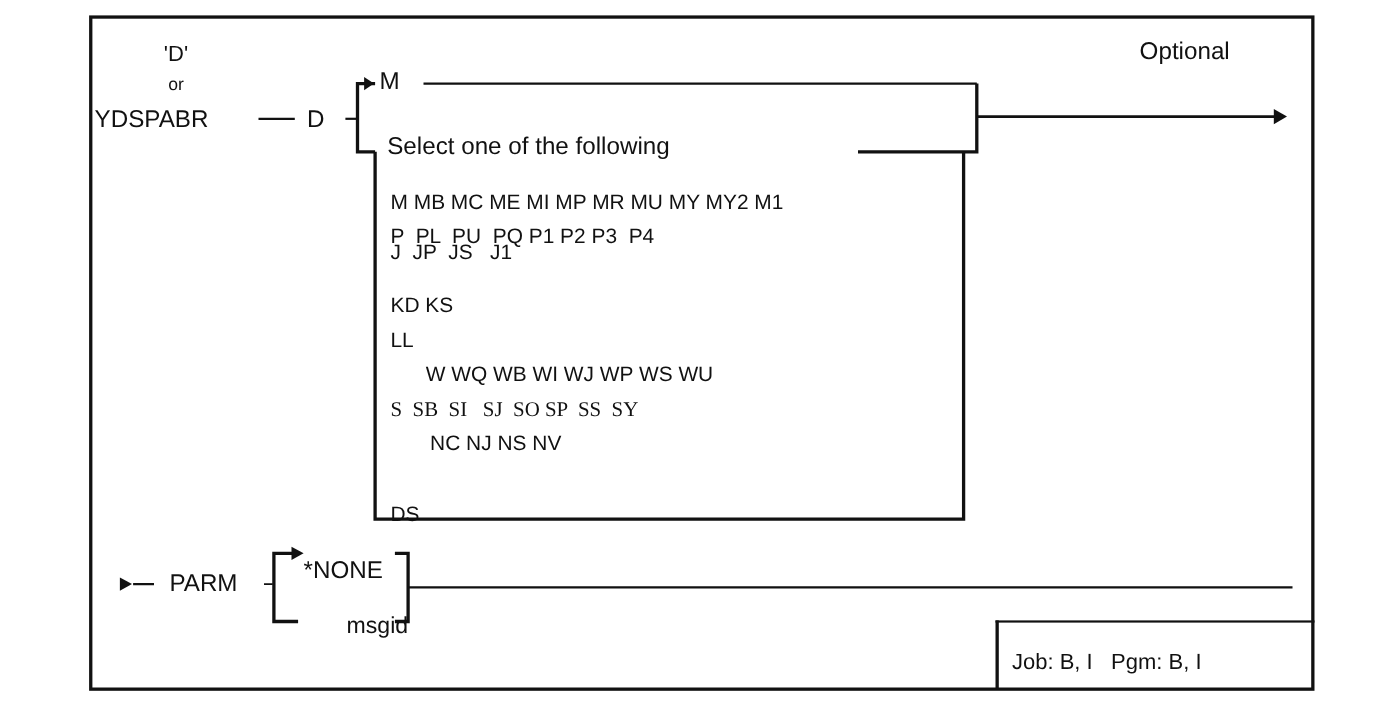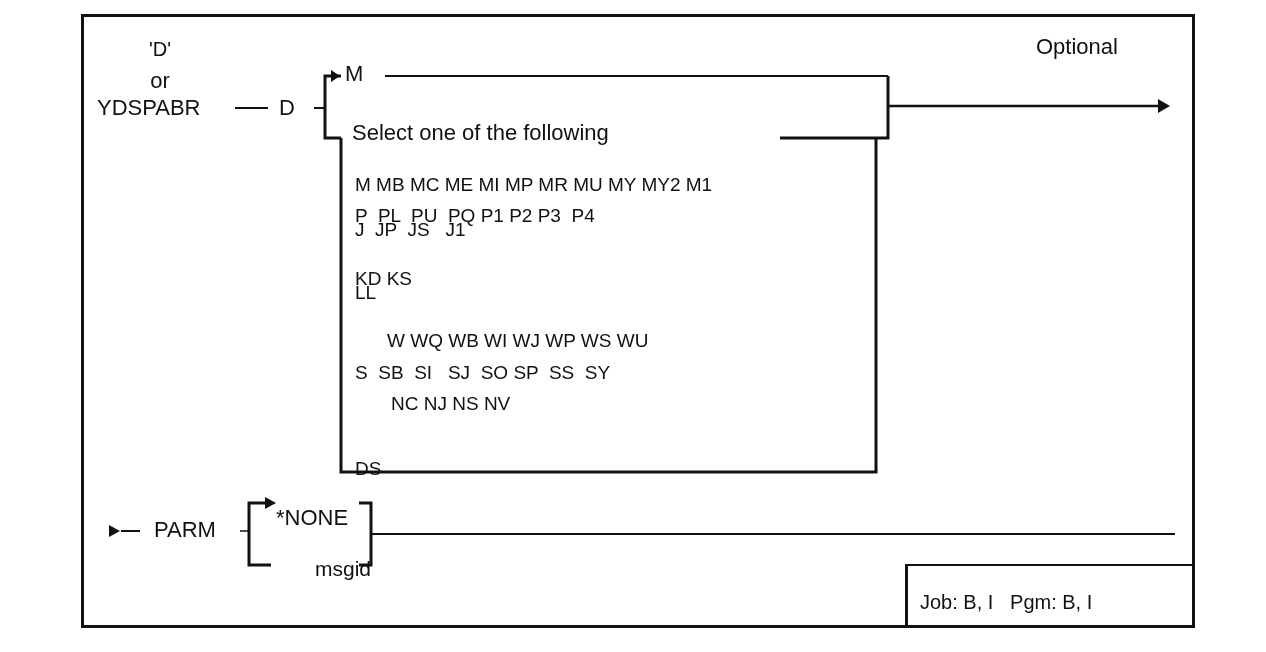"or" div.t { font-size: 22px -> 16px }
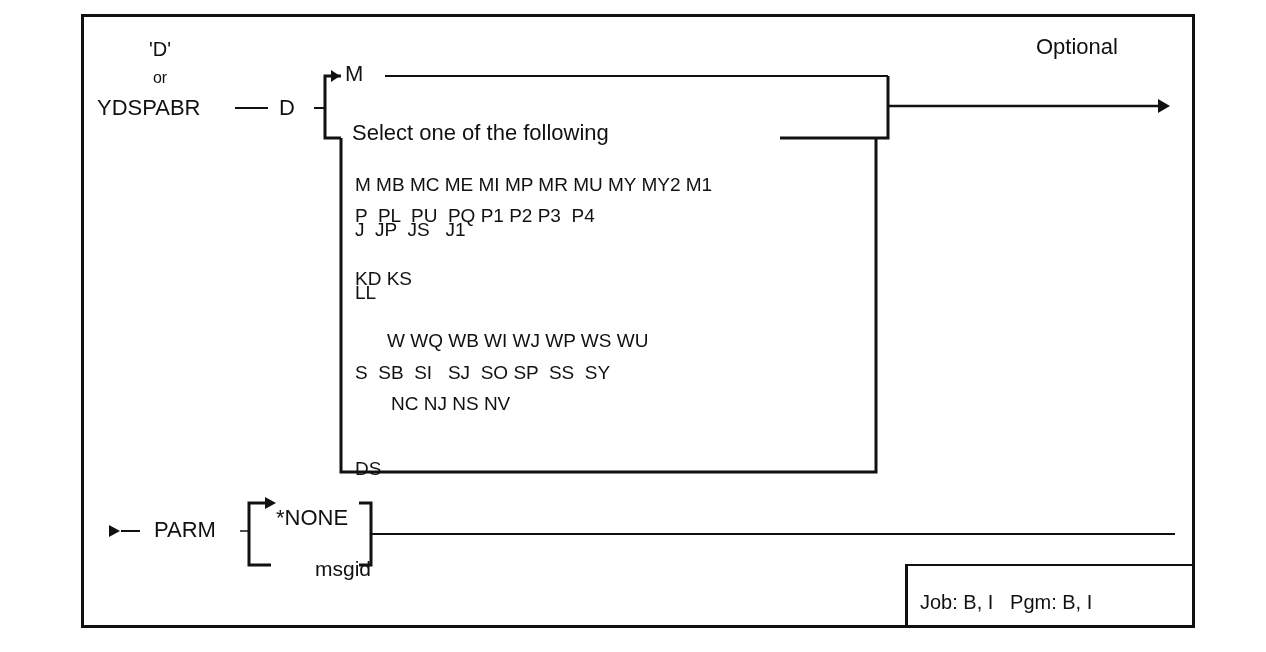"YDSPABR" div.t { left: 97px -> 86px }
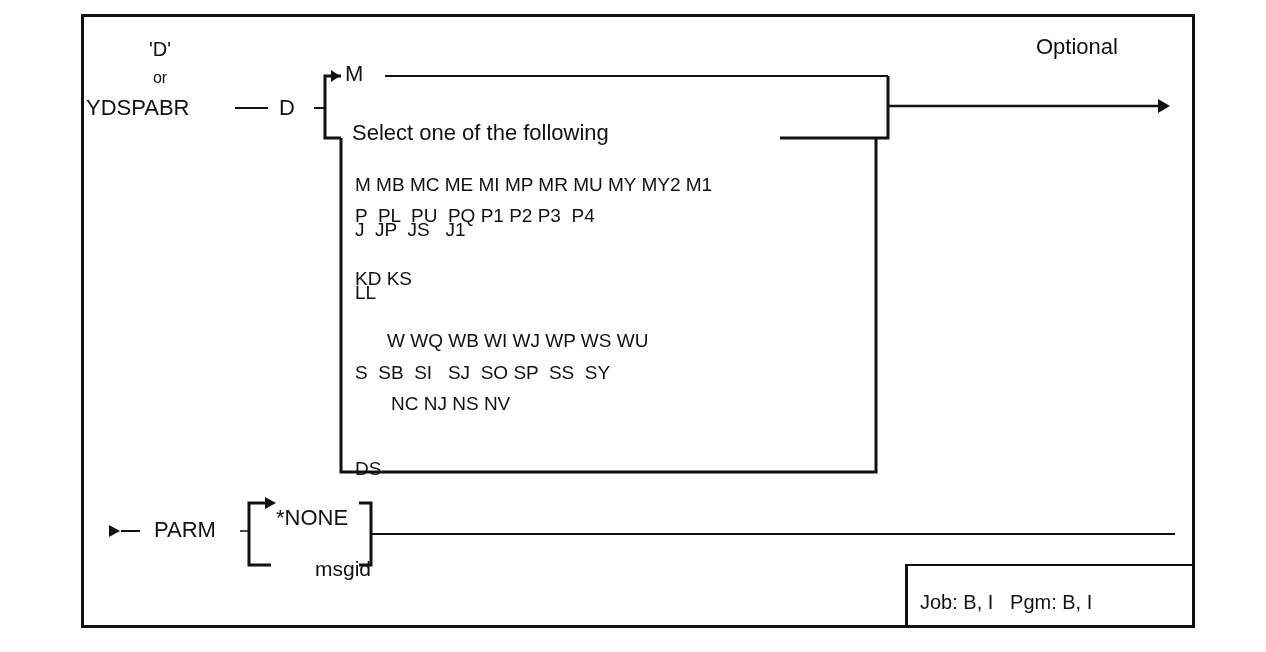"LL" div.opt-row { top: 283px -> 300px }
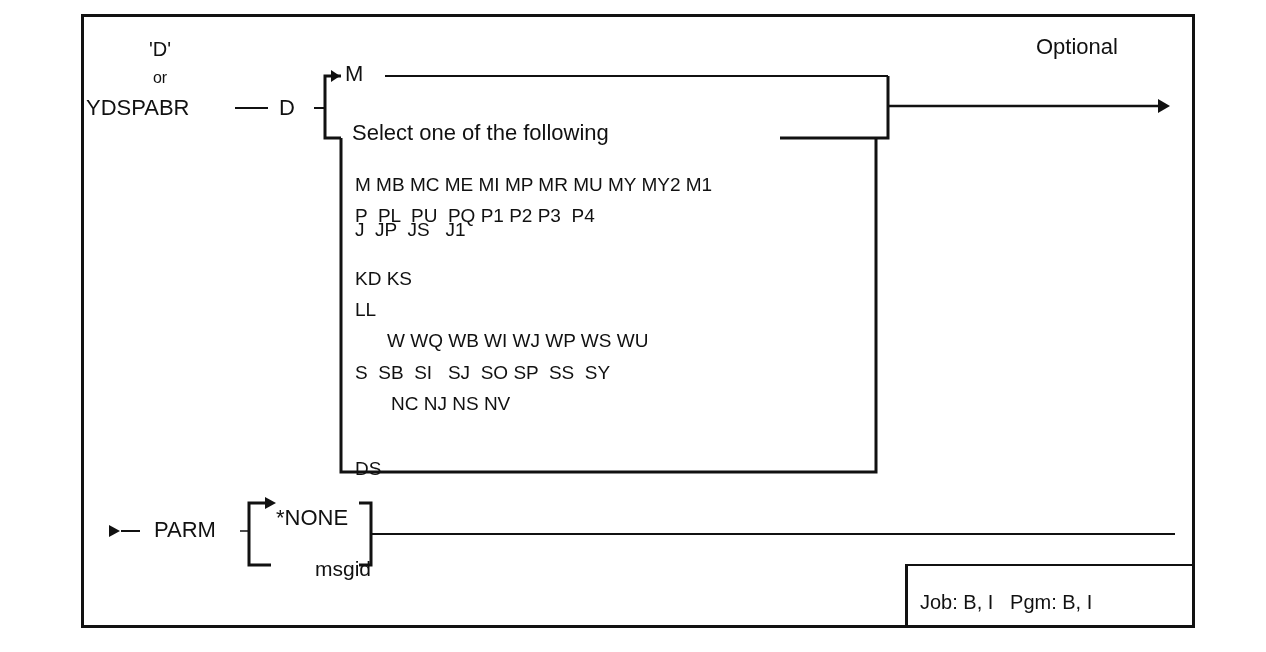"S SB SI SJ SO" div.opt-row { font-family: none -> Liberation Serif, serif }
